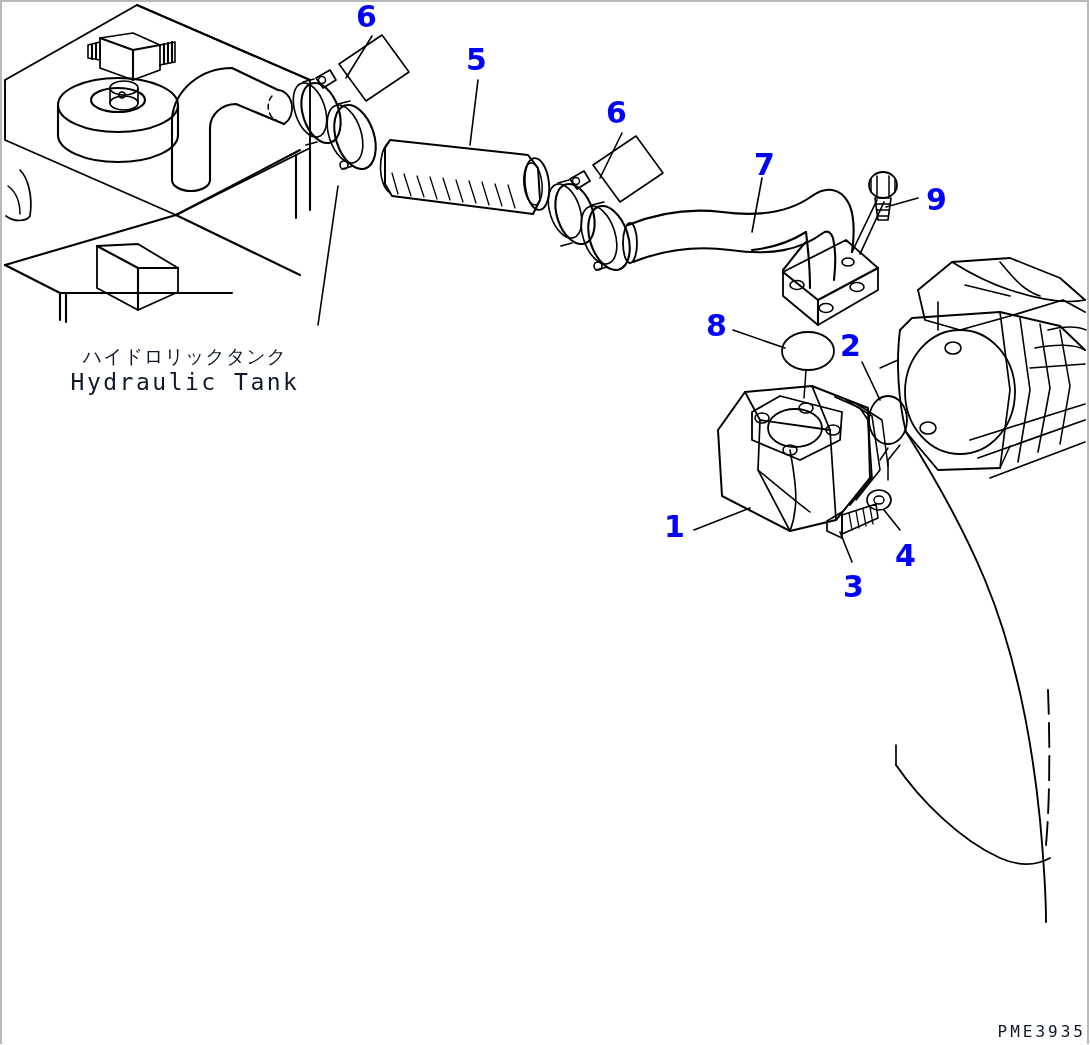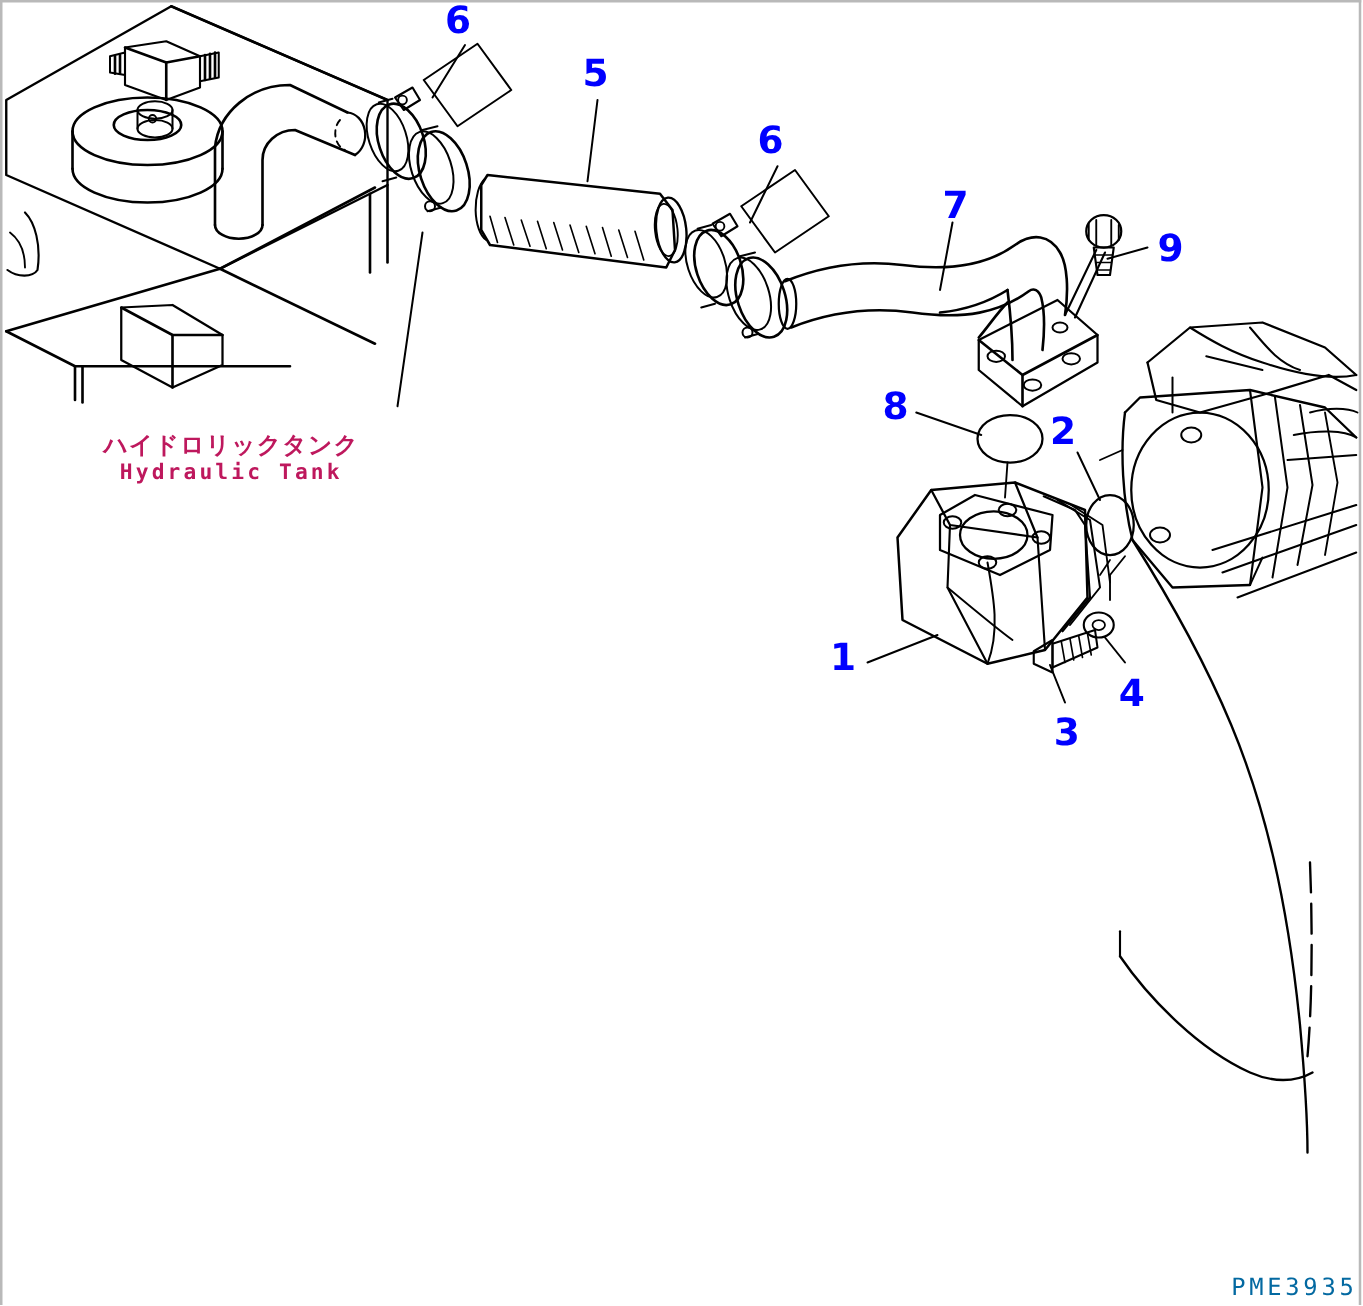"ハイドロリックタンク" .caption { color: #be185d -> #0f172a; font-weight: bold -> none }
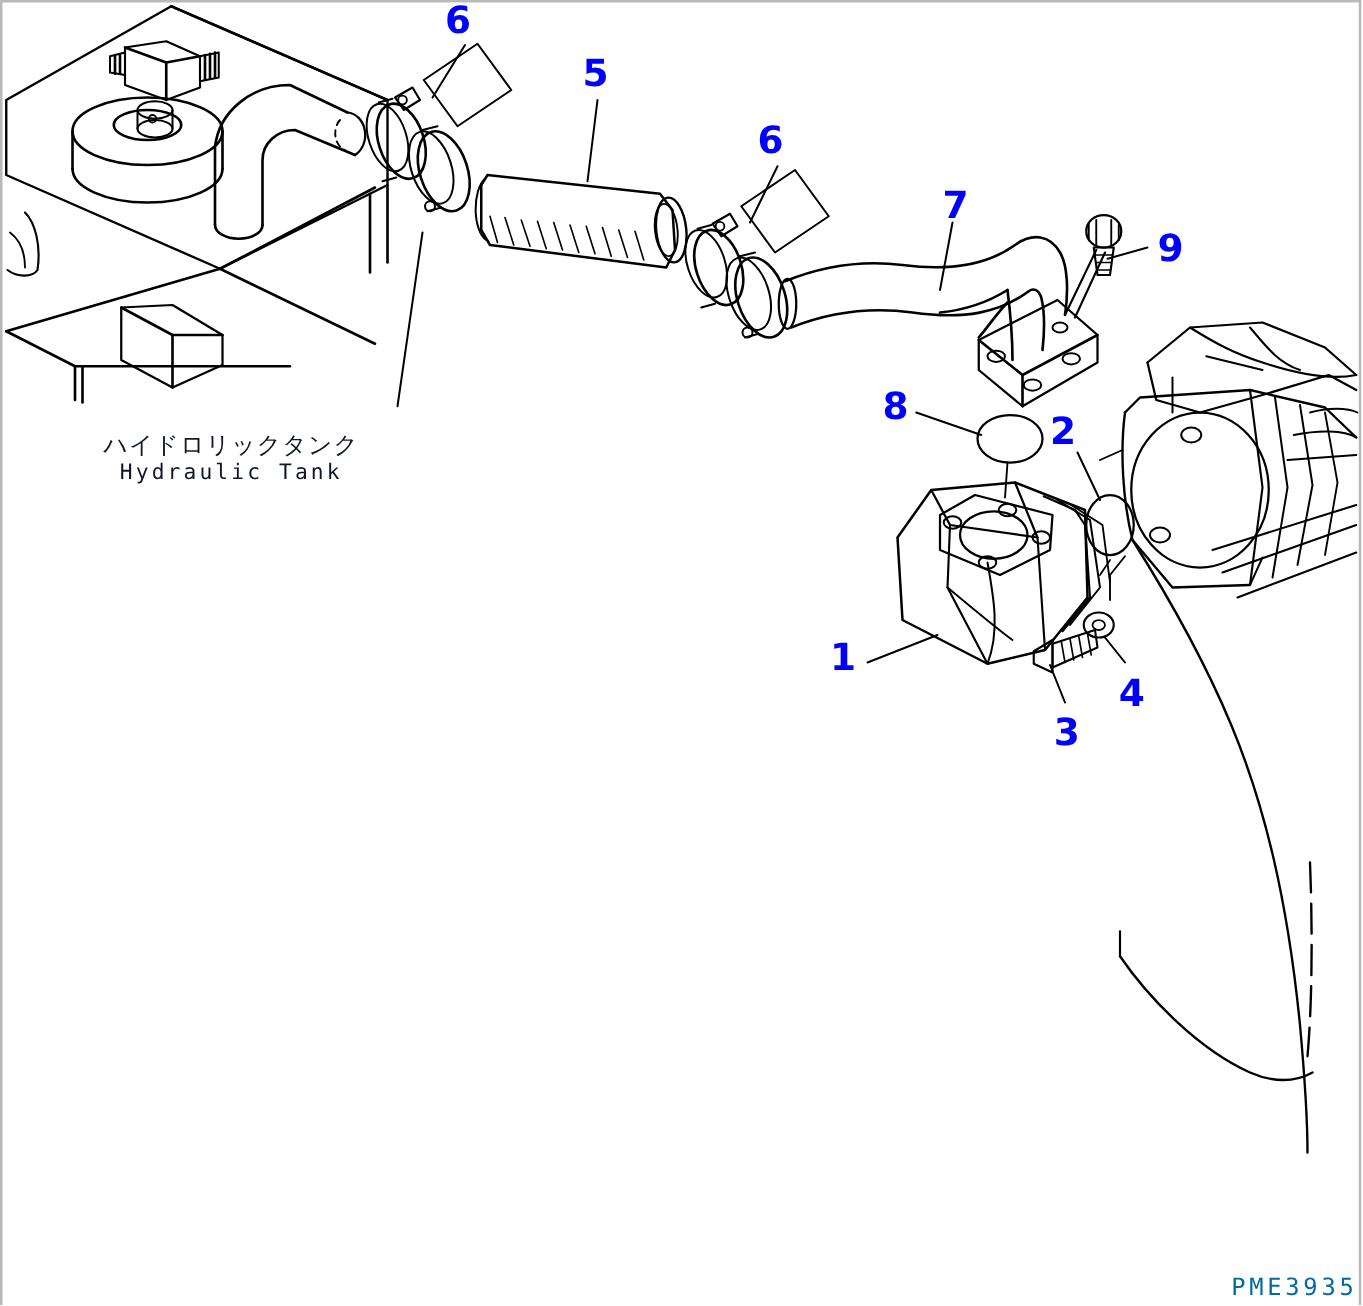"Hydraulic Tank" .caption .en { font-size: 17px -> 23px }
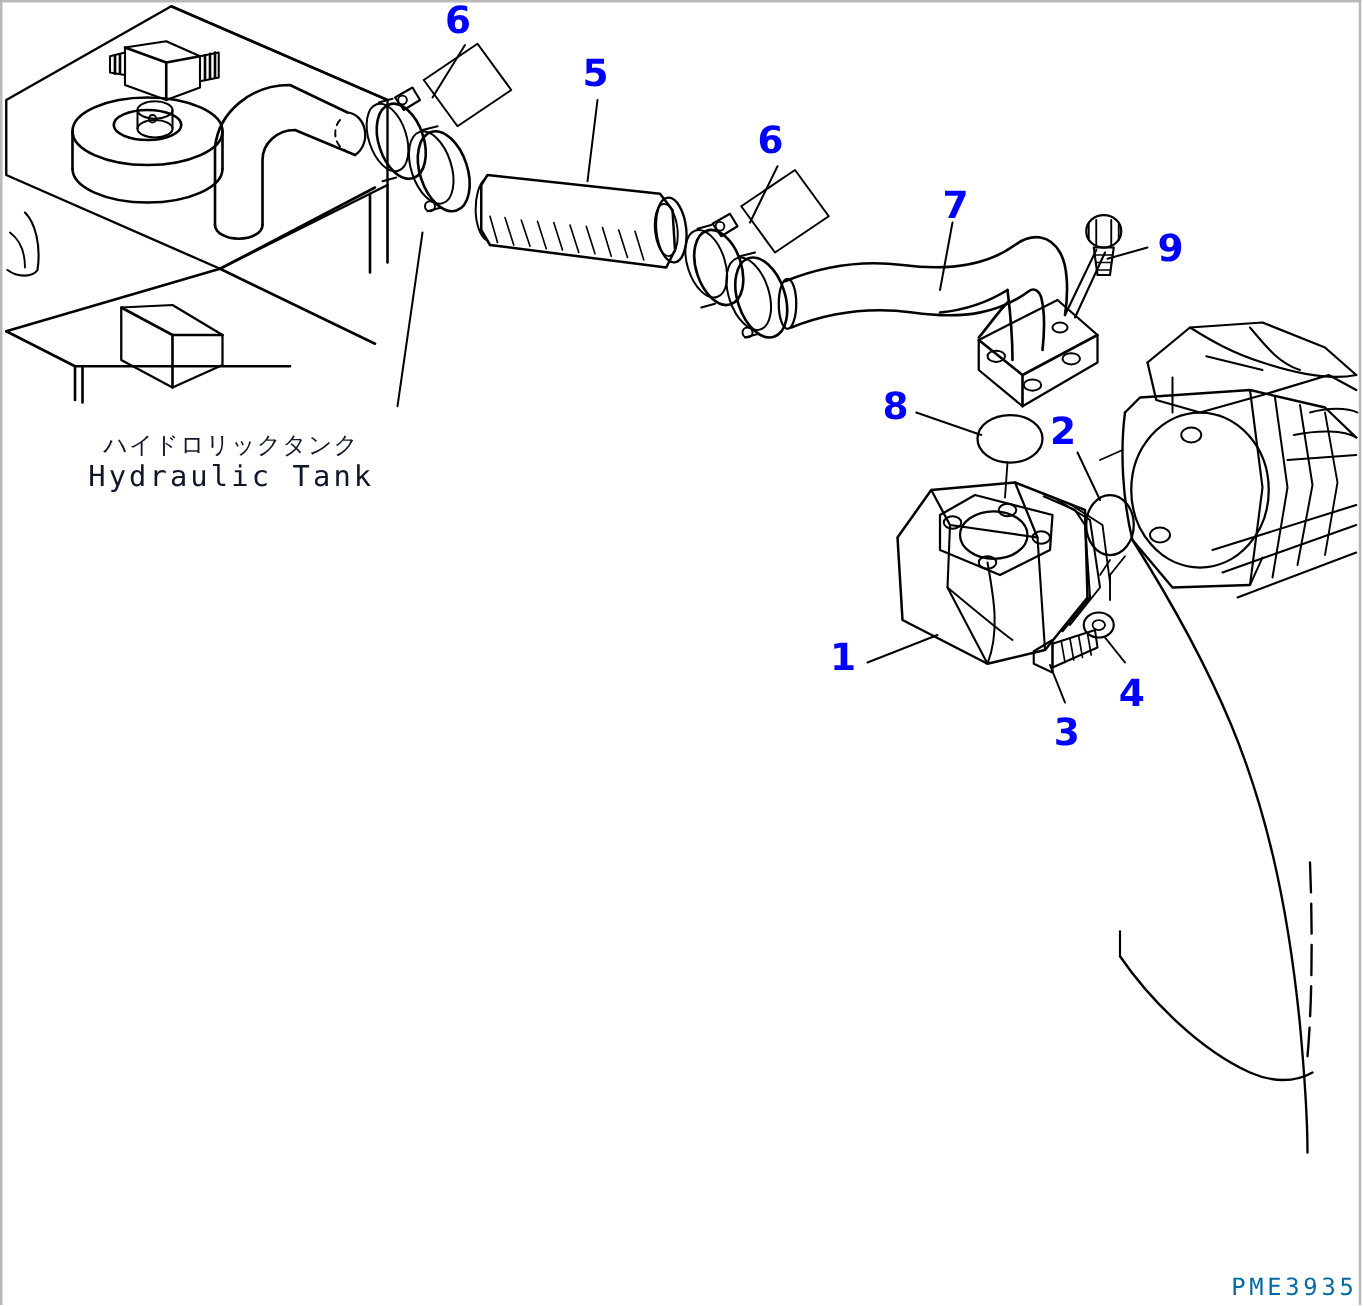"PME3935" #drawing-code { color: #0369a1 -> #0f172a; font-size: 19px -> 16px }
